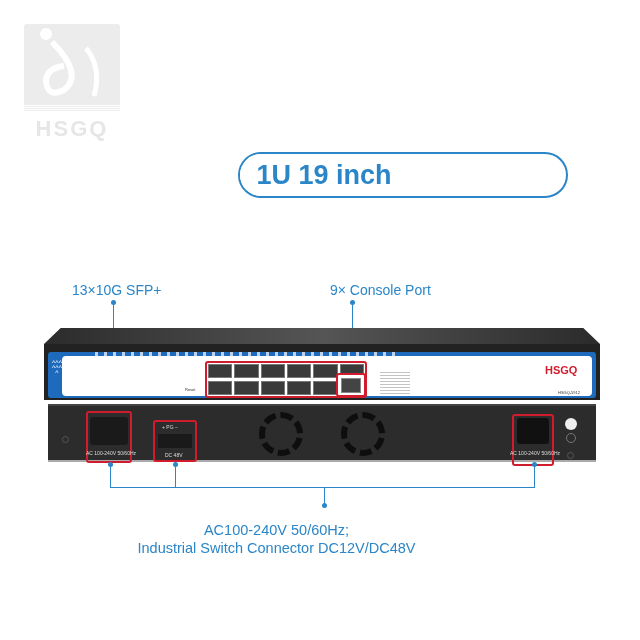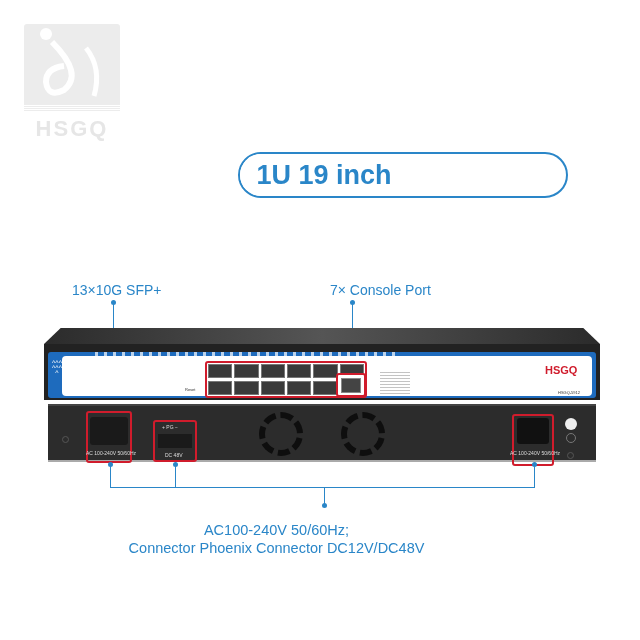"7× Console Port" div.callout { text: 7 -> 9 }
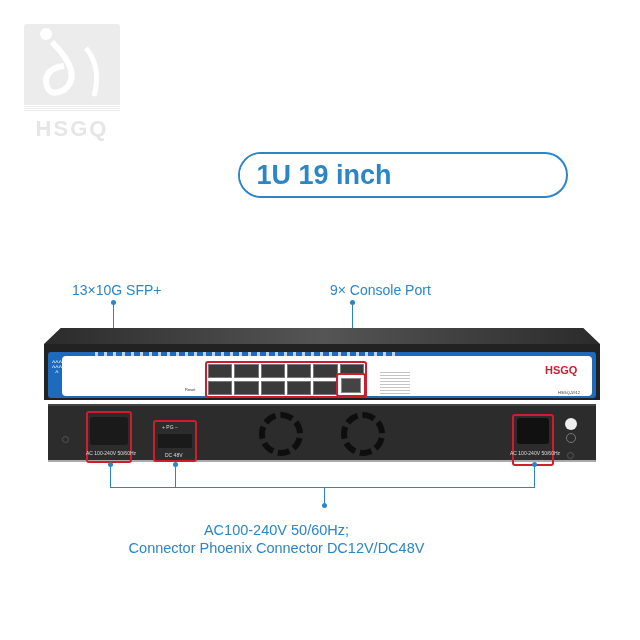"Connector Phoenix Connector DC12V/DC48V" div.bottom-text { text: Connector Phoenix -> Industrial Switch }
